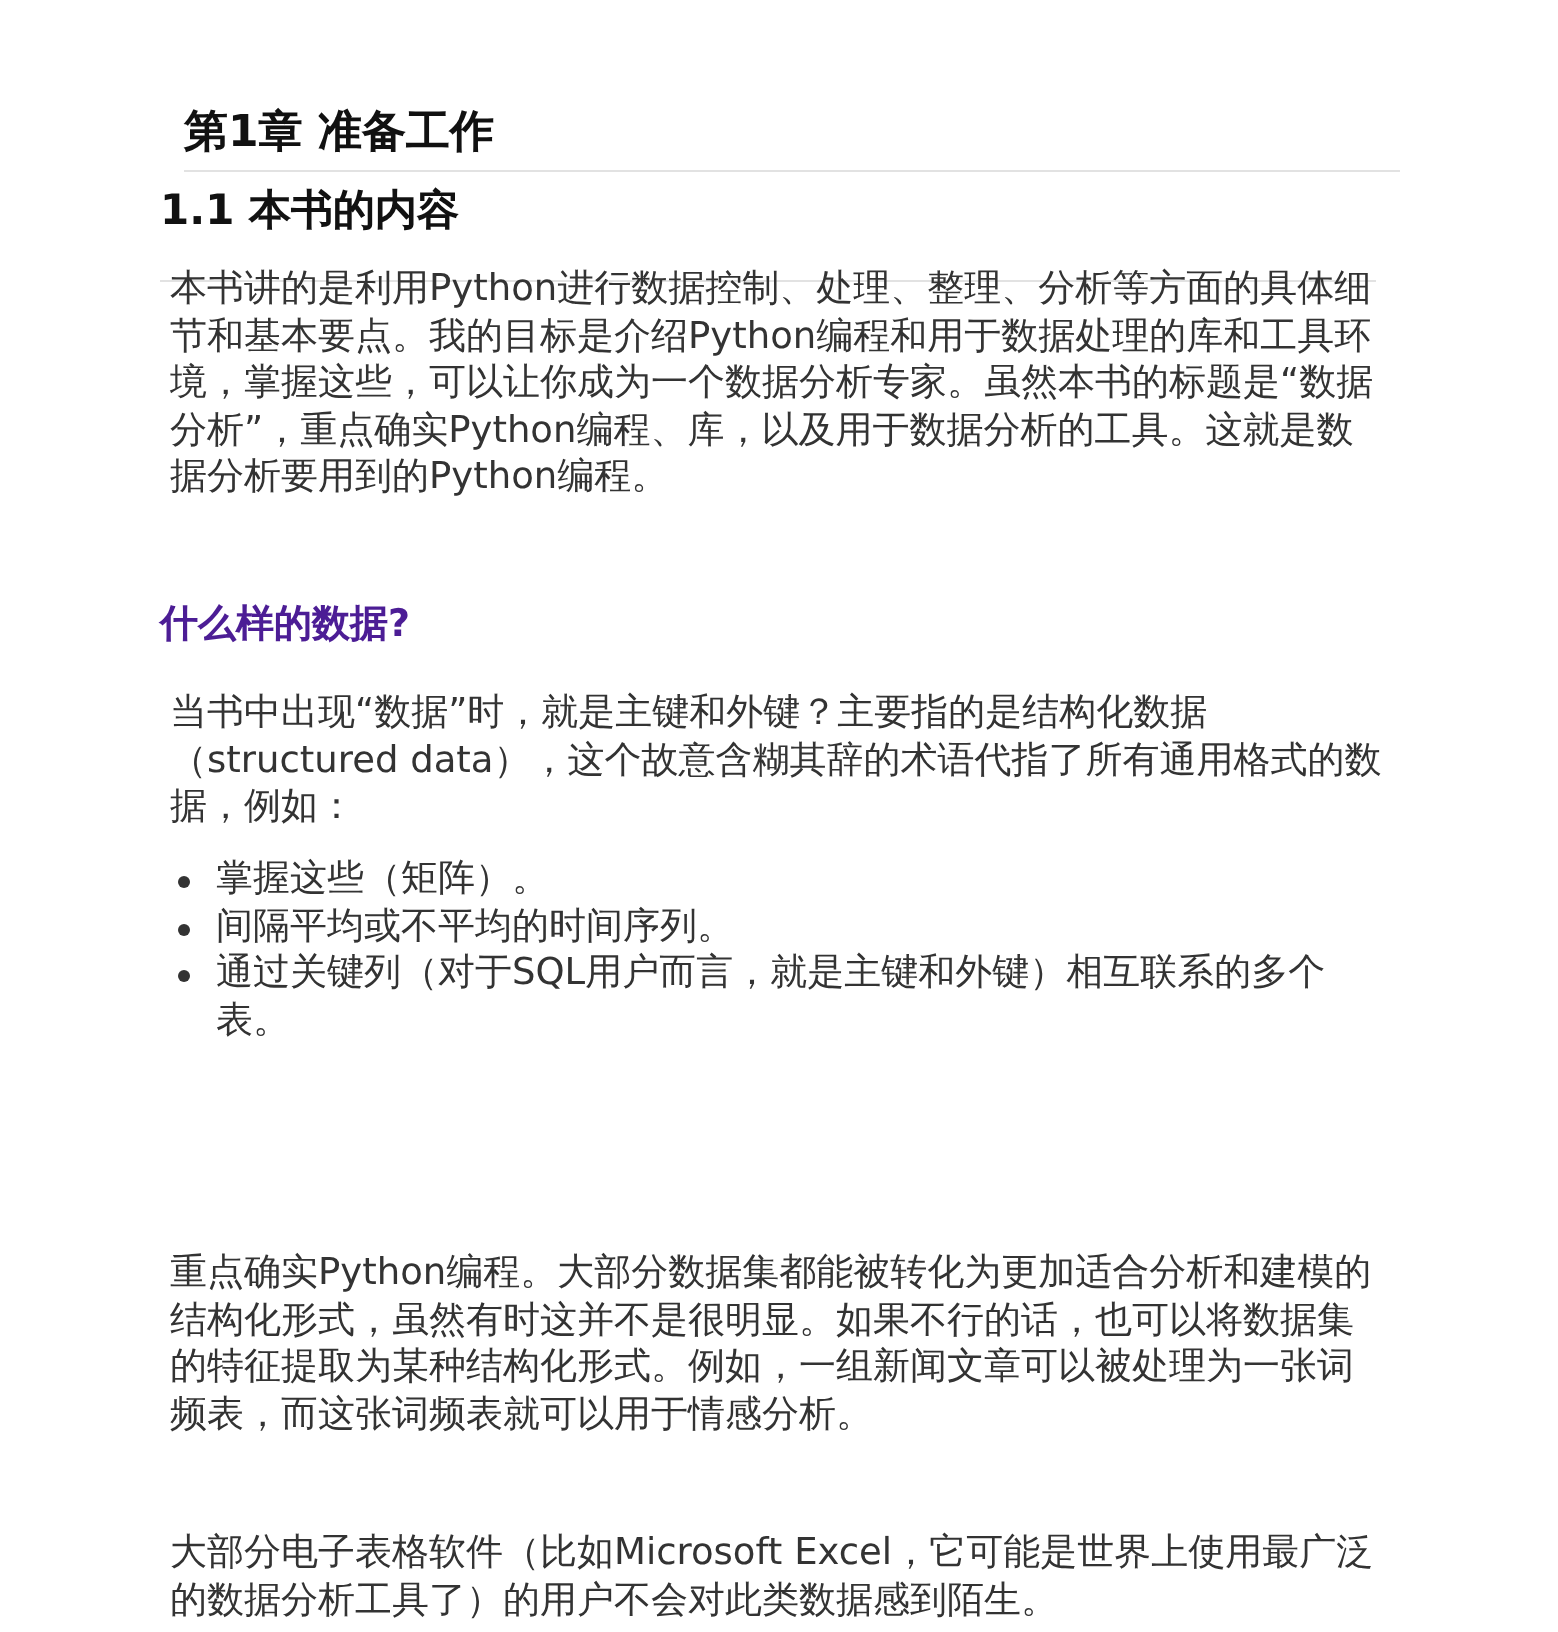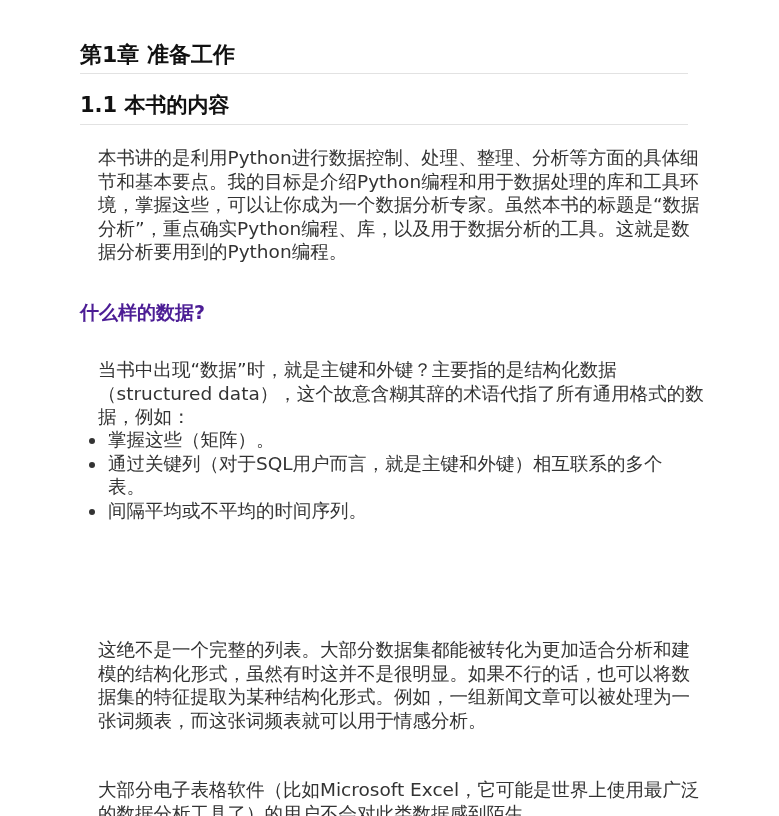"第1章 准备工作" h1 { margin: 0 -> 12px }
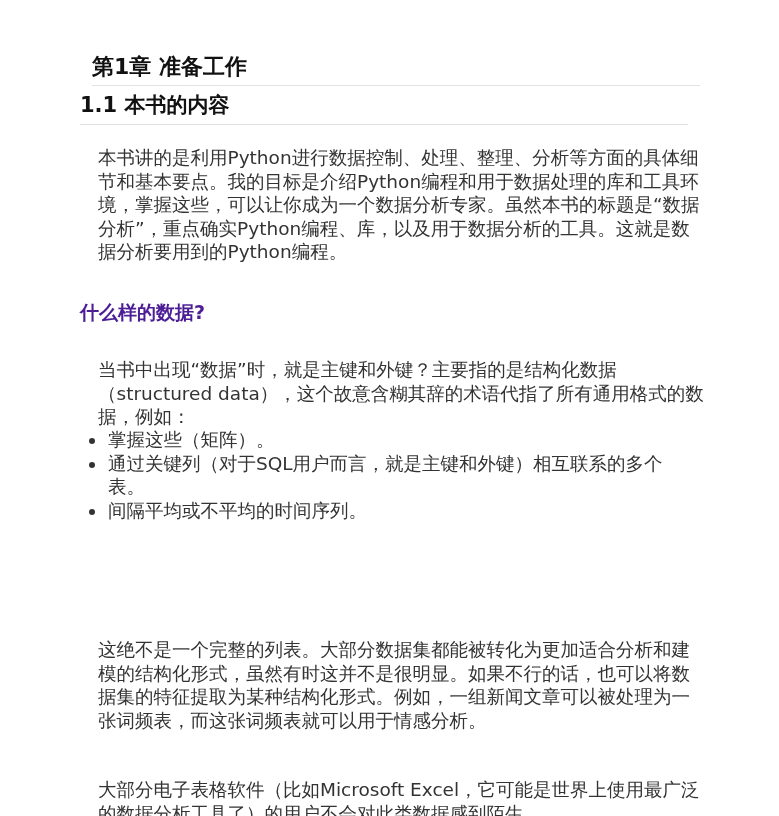"1.1 本书的内容" h2 { padding-bottom: 4px -> 20px }
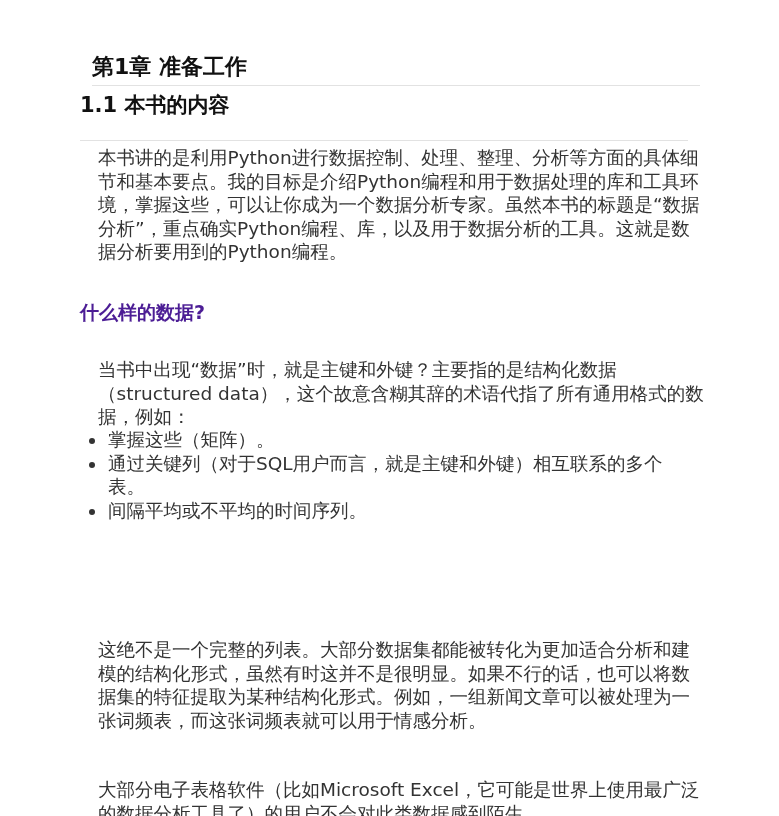"本书讲的是利用Python进行数据控制、处理、整理、分析等方面的具体细节和基本要" p { margin: 18px -> 5px }
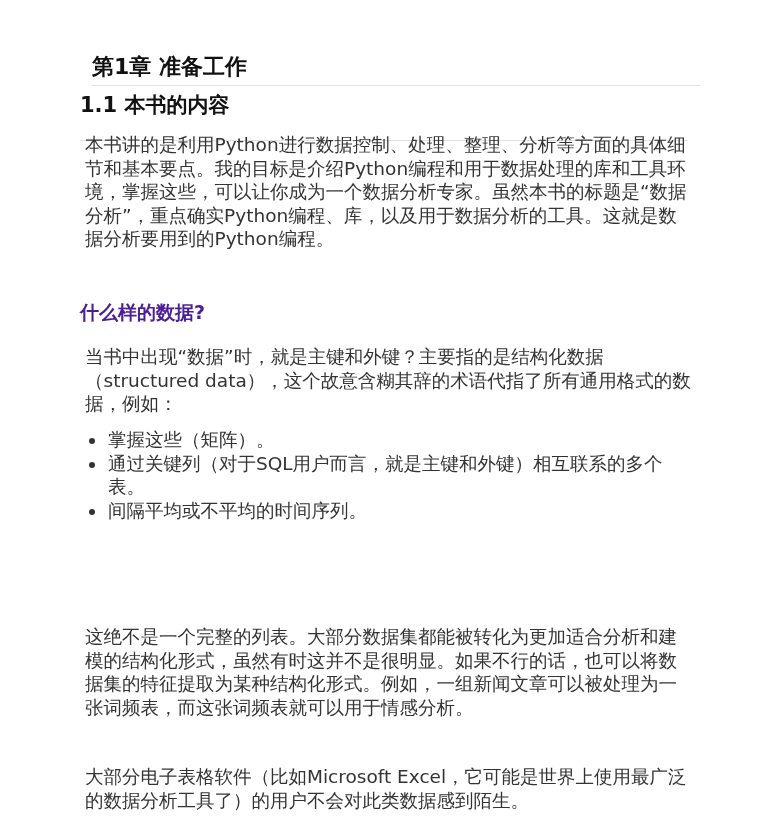"通过关键列（对于SQL用户而言，就是主键和外键）相互联系的多个表。" li { order: before "间隔平均或不平均的时间序列。" -> after "间隔平均或不平均的时间序列。" }
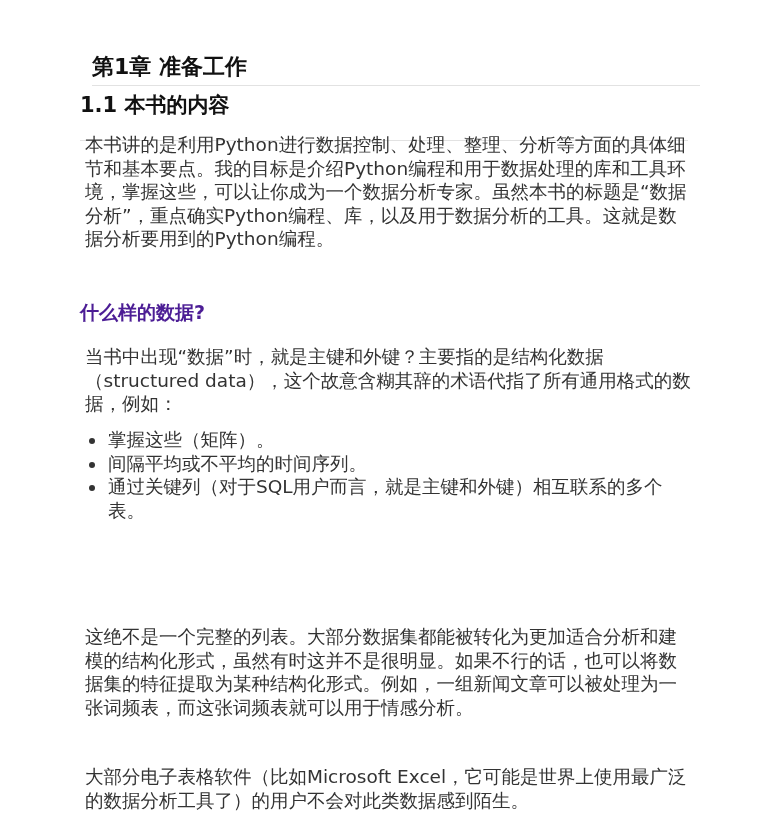"这绝不是一个完整的列表。大部分数据集都能被转化为更加适合分析和建模的结构化形式，" p { text: 这绝不是一个完整的列表 -> 重点确实Python编程 }
